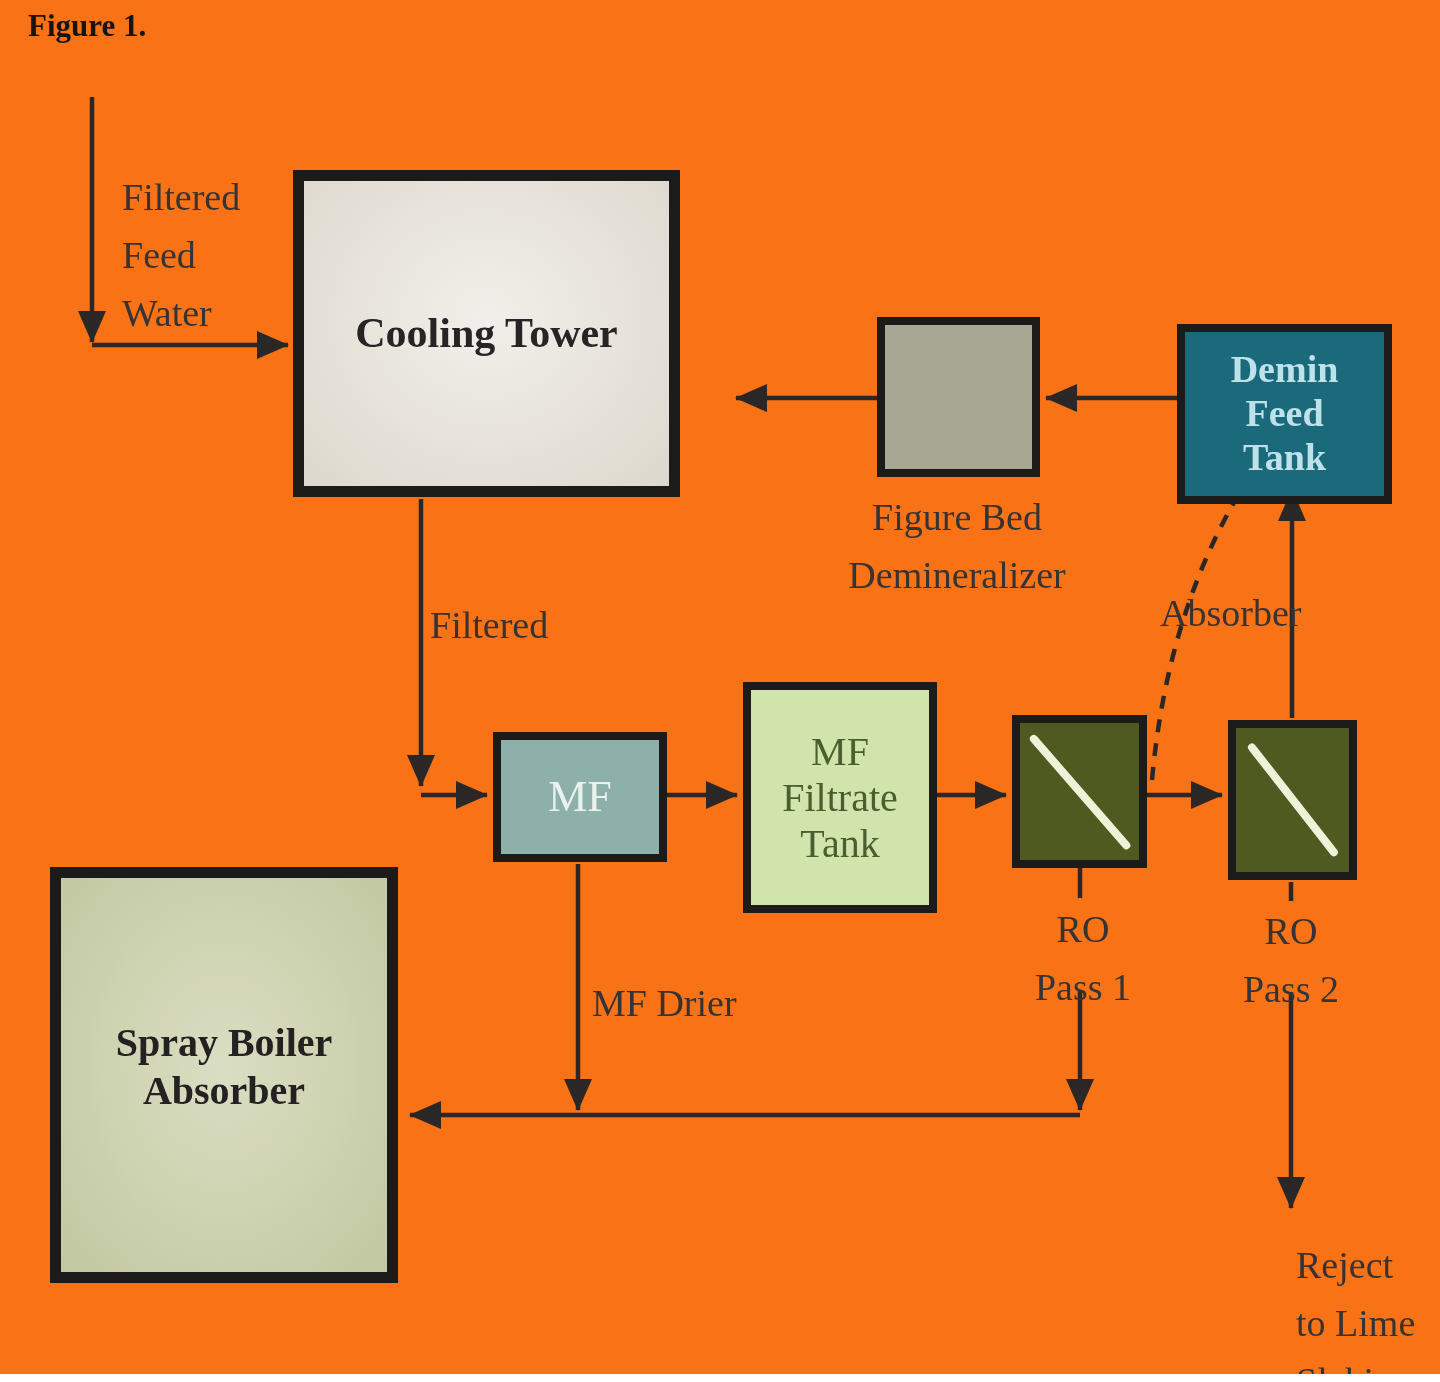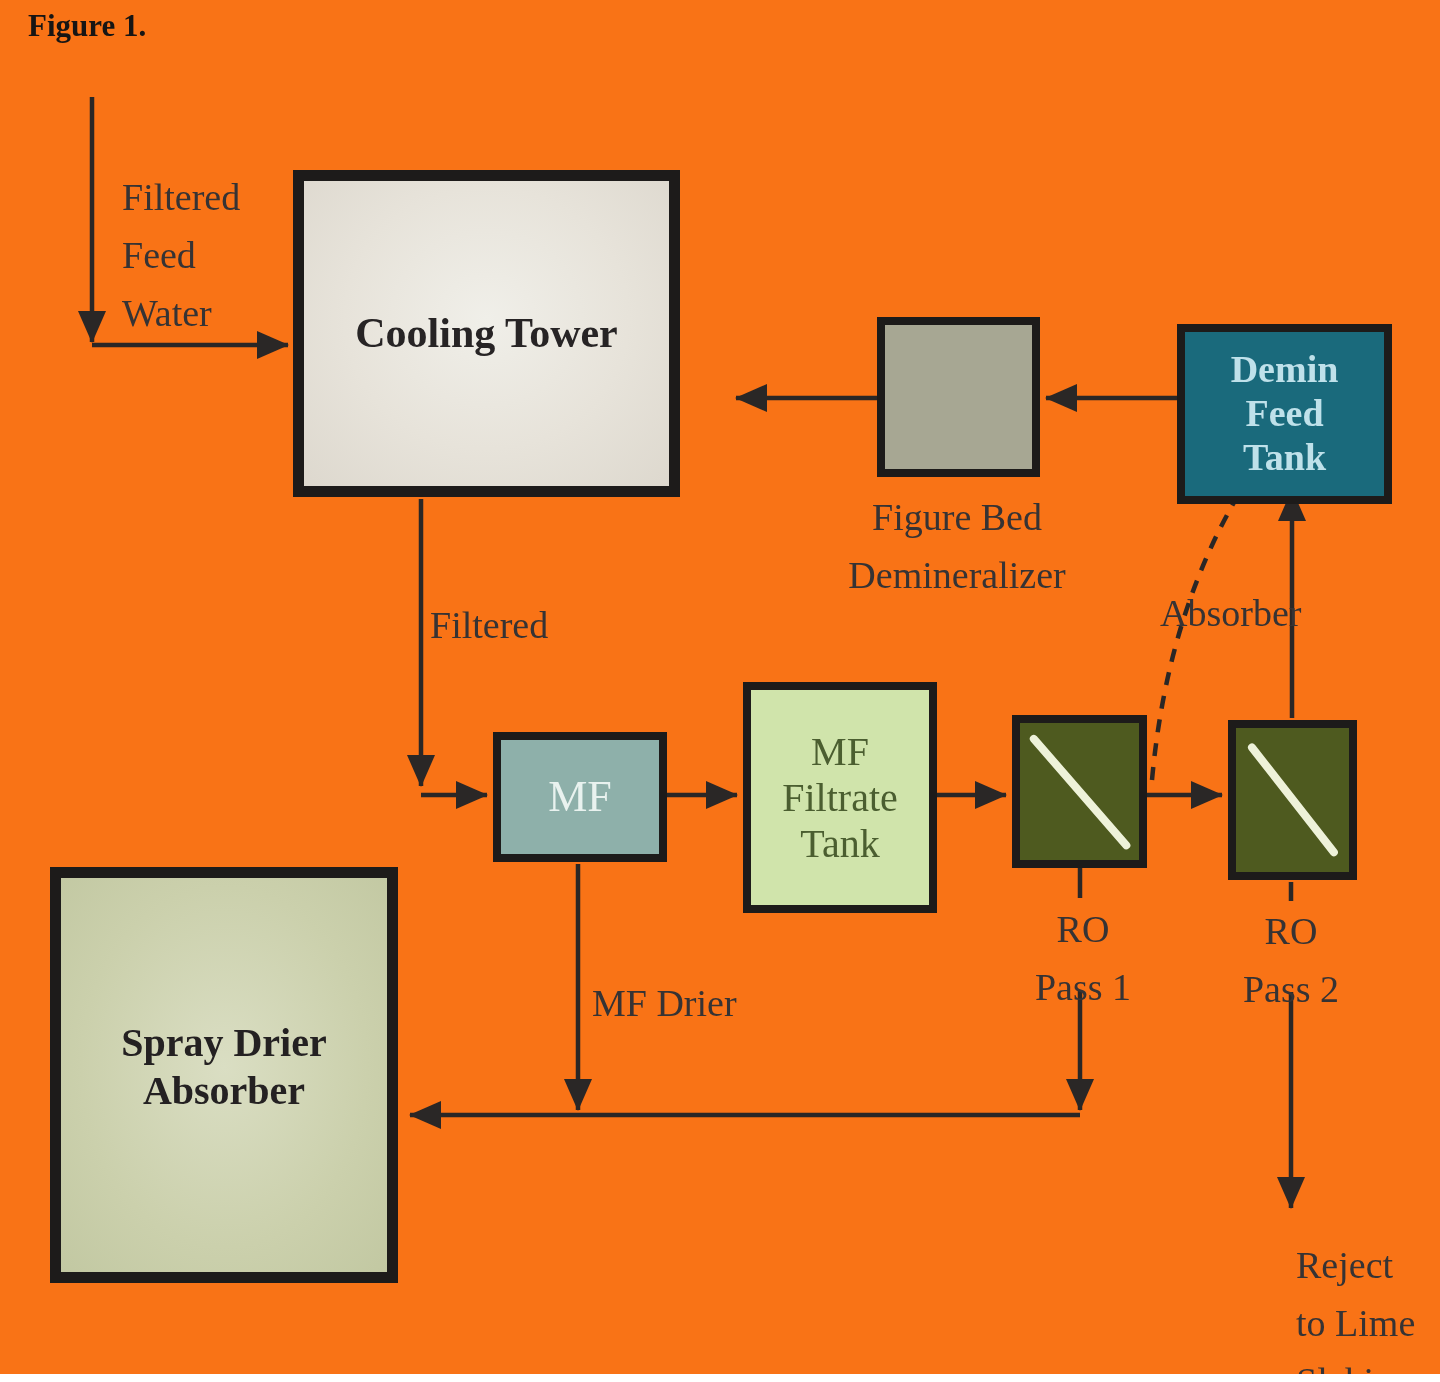"Spray Drier" span.box-label { text: Drier -> Boiler }
